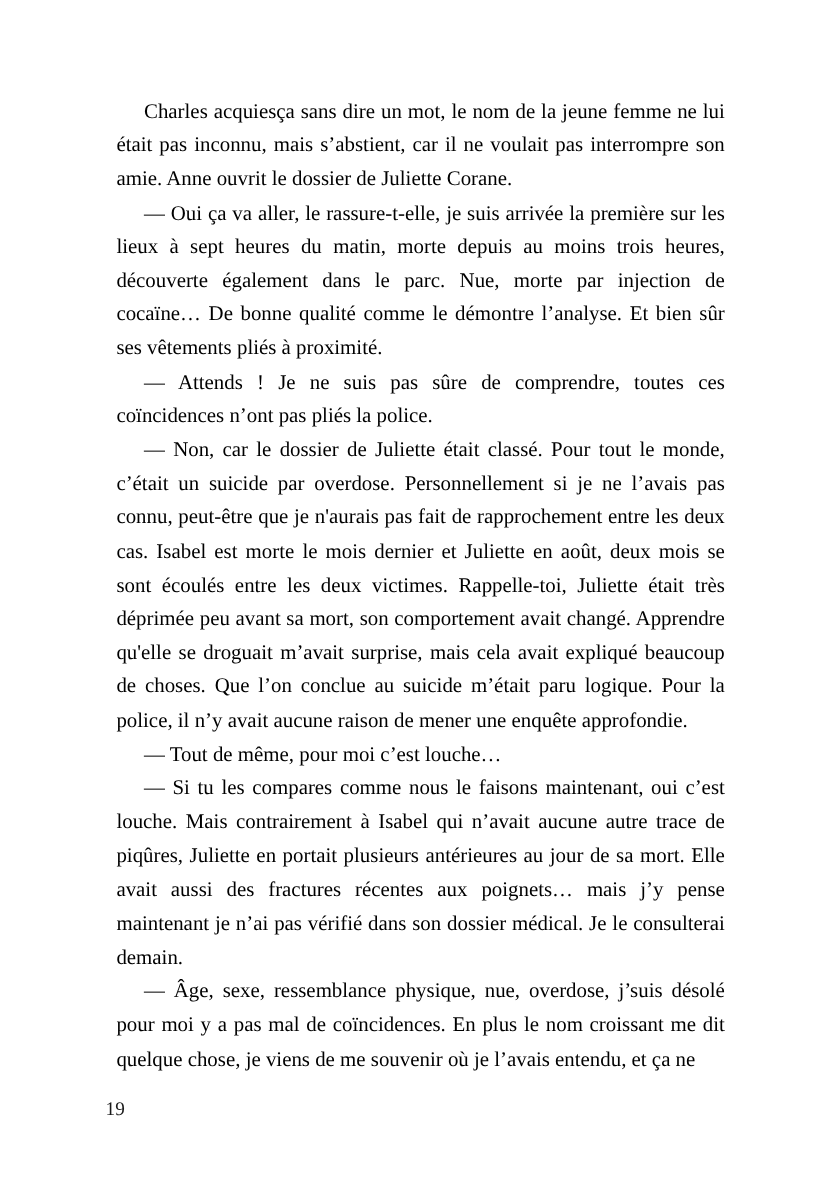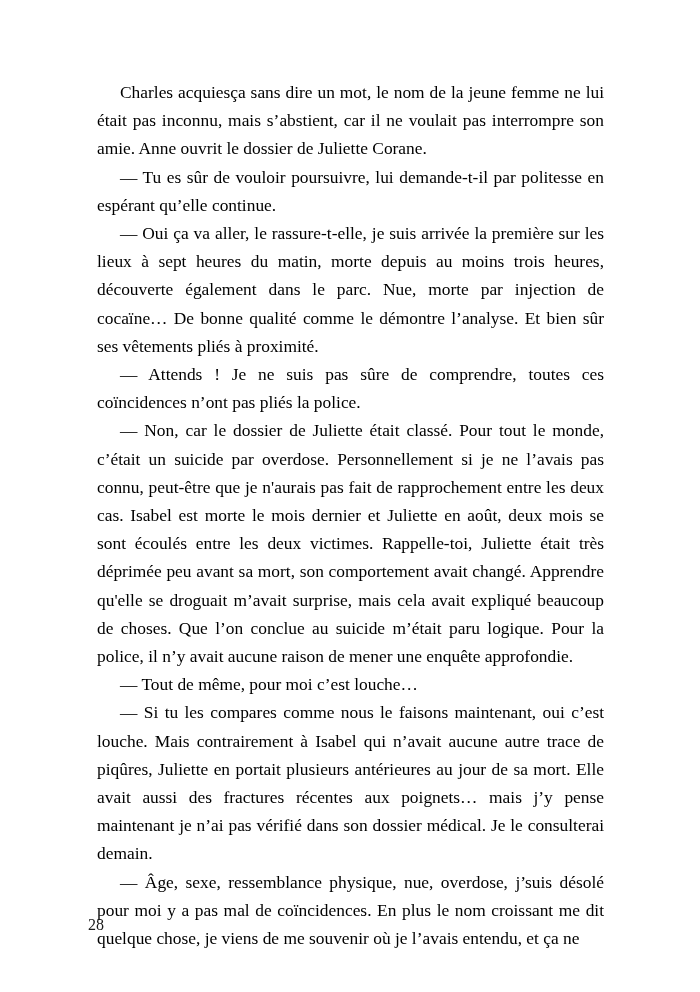"— Tu es sûr de" p.para { html: <p>— Tu es sûr de vouloir poursuivre, lui demande-t-il par politesse en espérant qu’elle continue.</p> -> none }
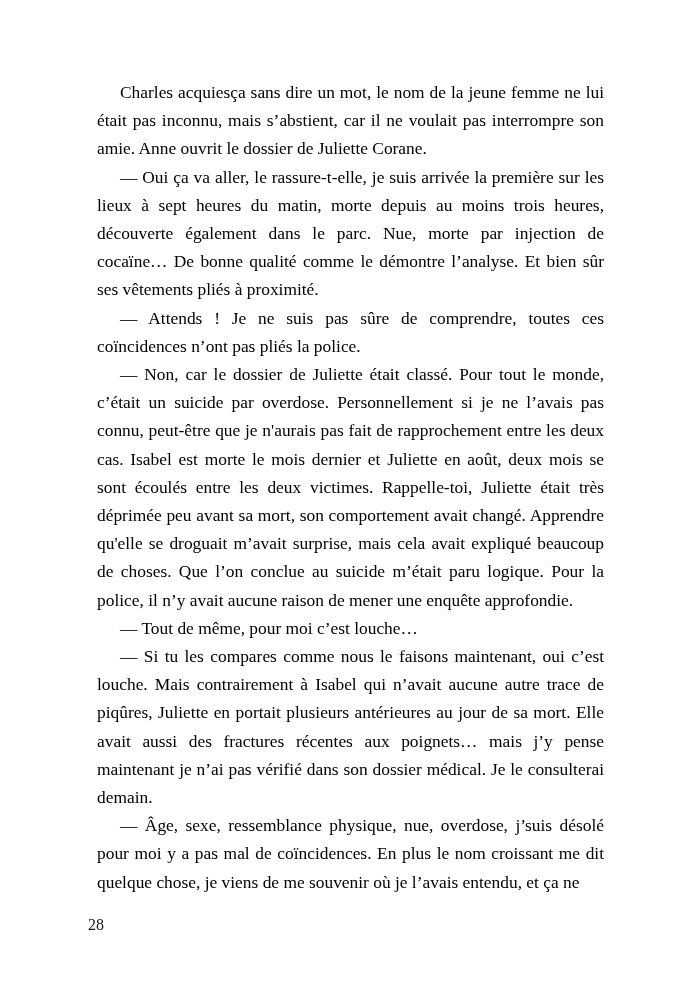"28" div.folio { text: 28 -> 19 }
